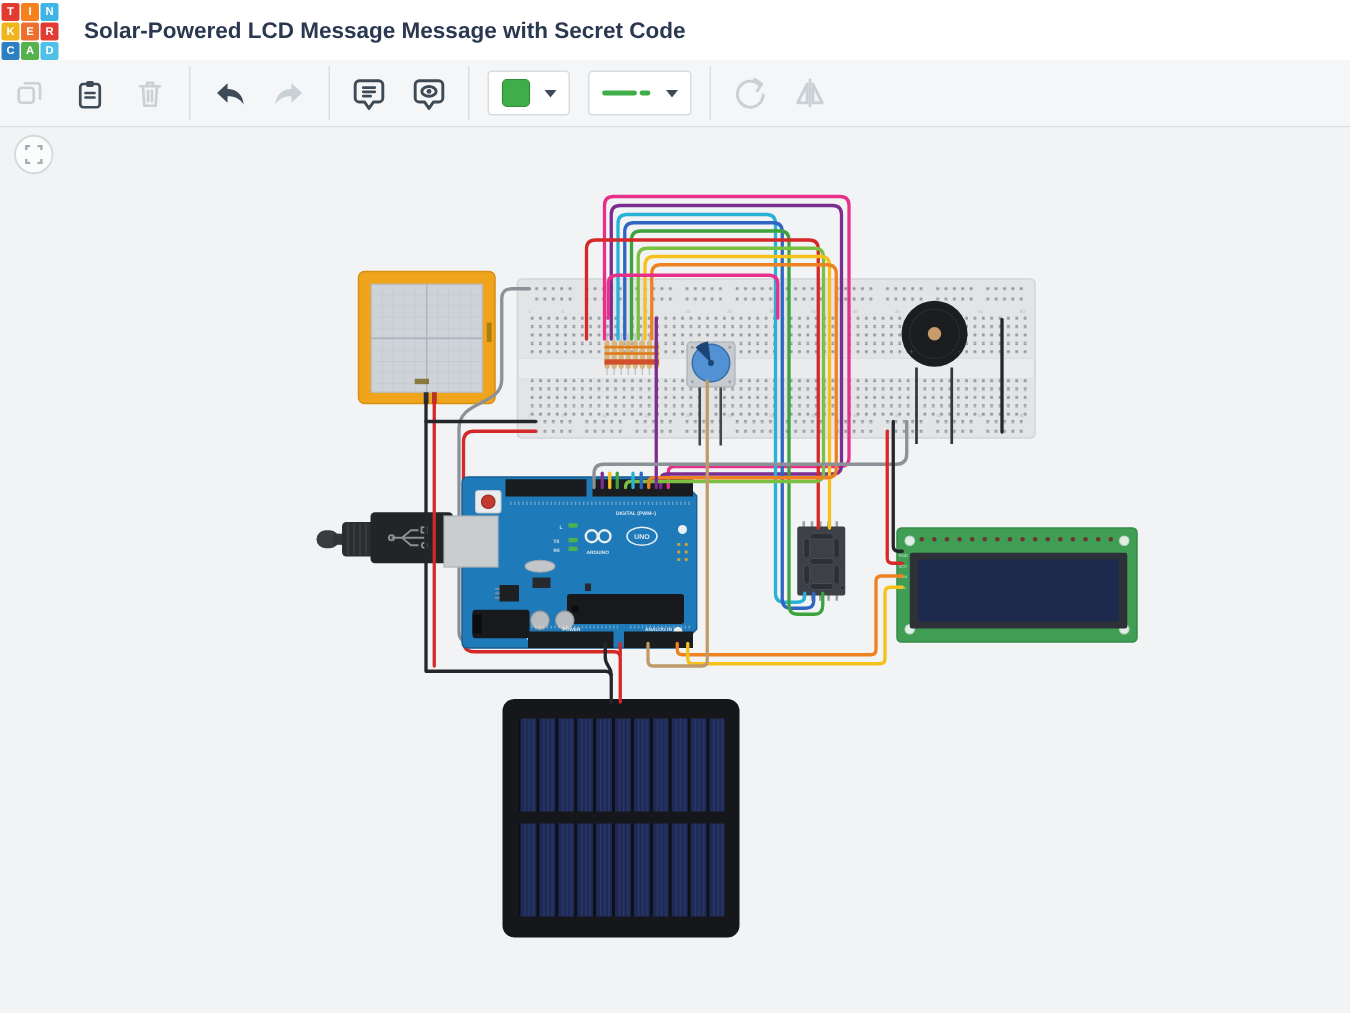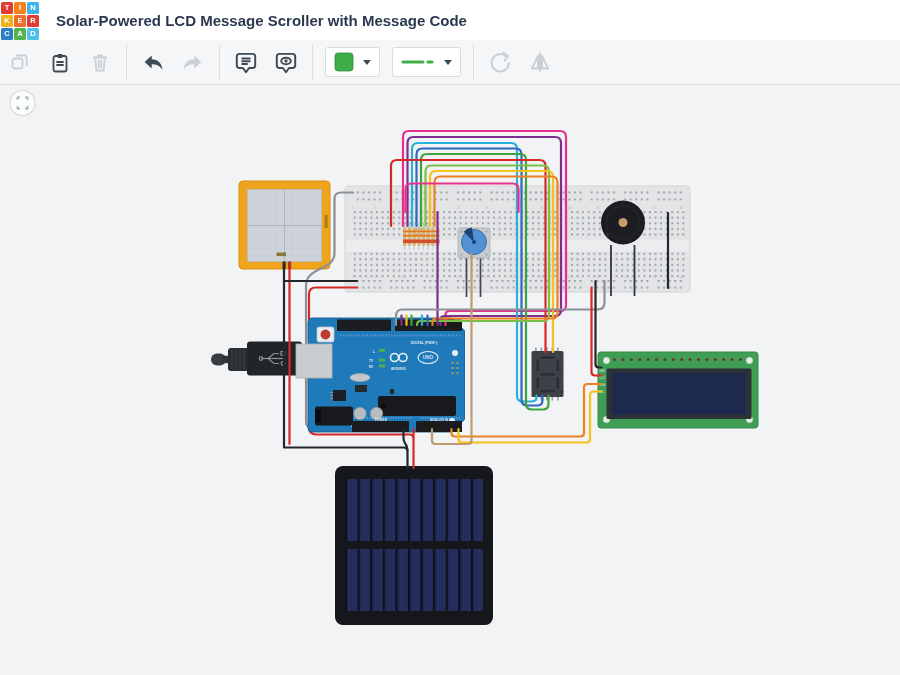"Solar-Powered LCD Message Scroller with" div { text: Scroller with Message -> Message with Secret }
